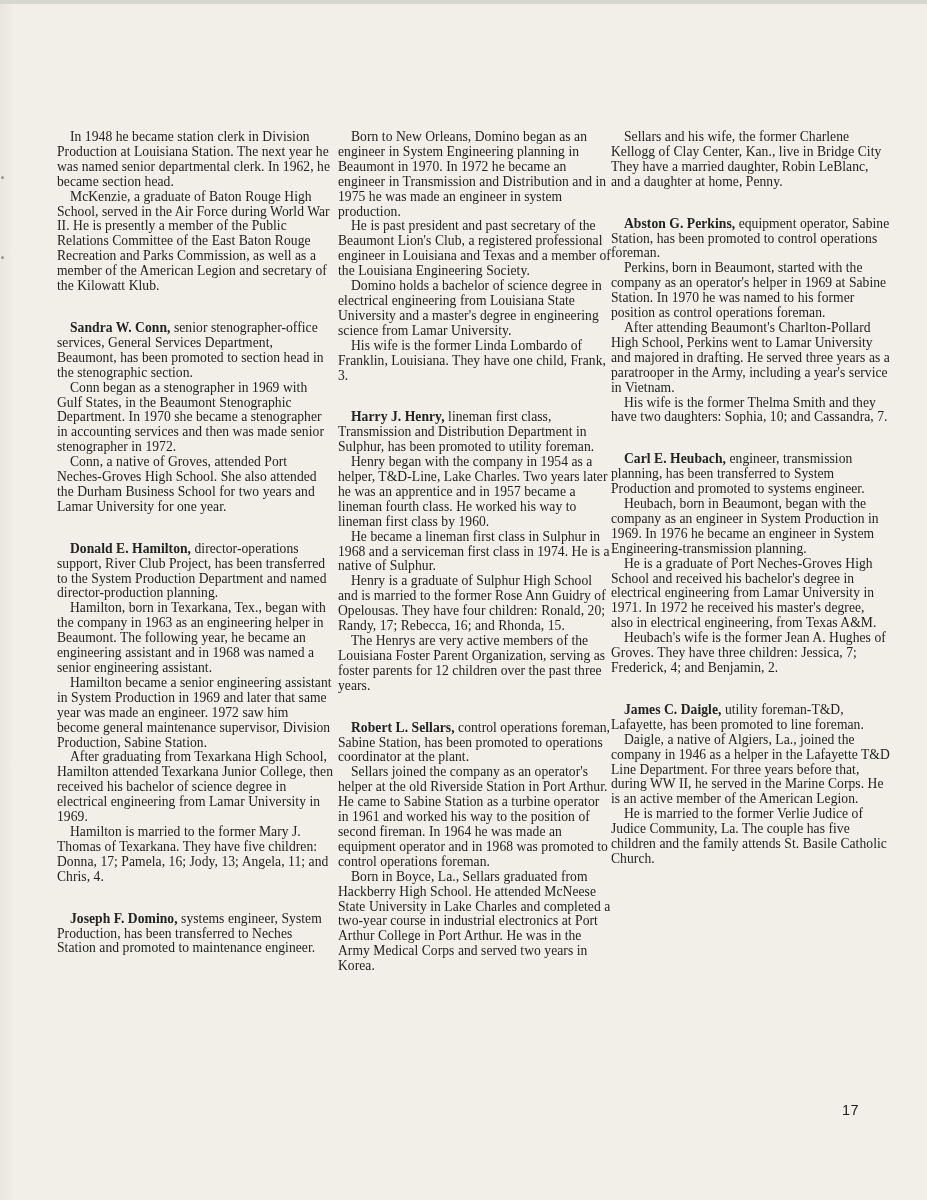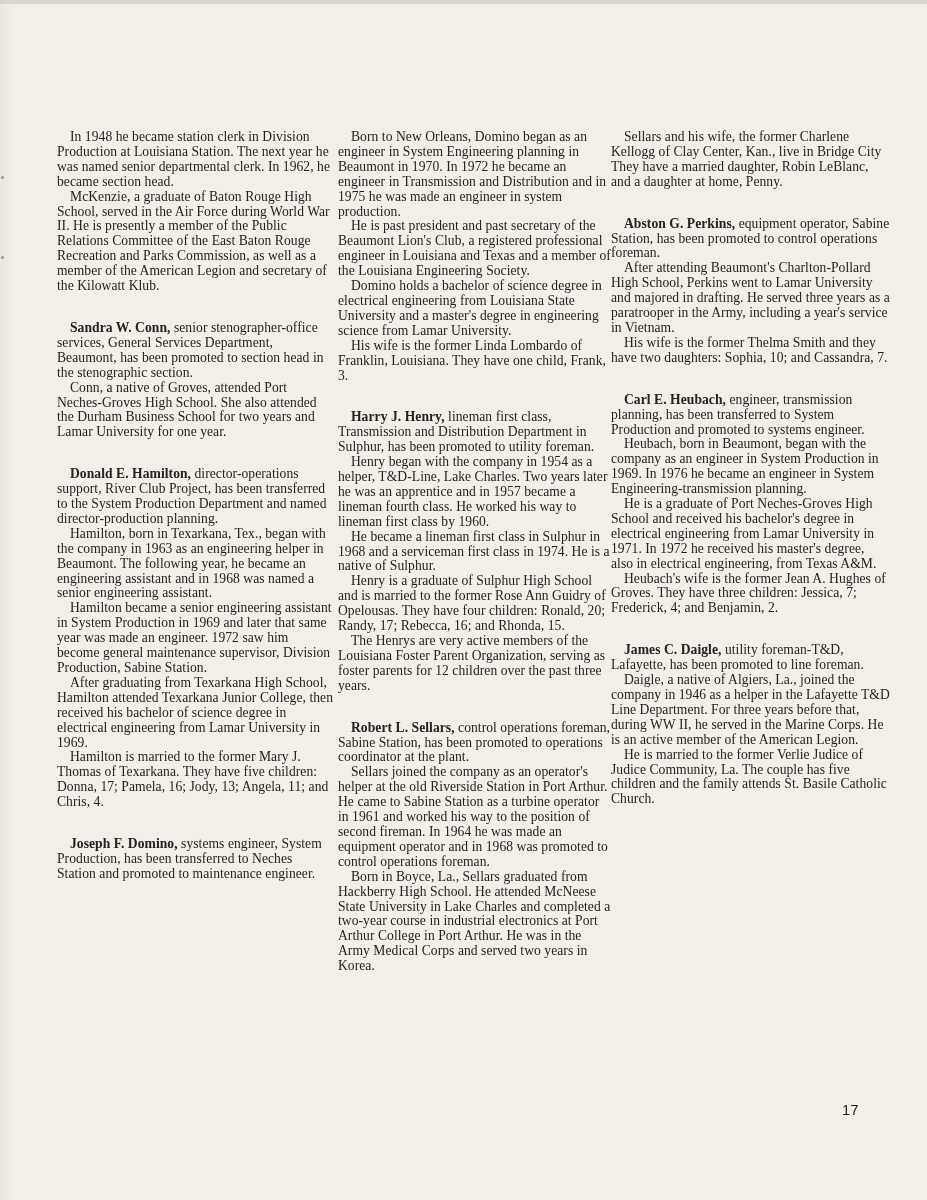"Perkins, born in Beaumont, started" p { html: none -> <p><span></span><span>Perkins, born in Beaumont, started with the company as an operator's helper in 1969 at Sabine Station. In 1970 he was named to his former position as control operations foreman.</span></p> }
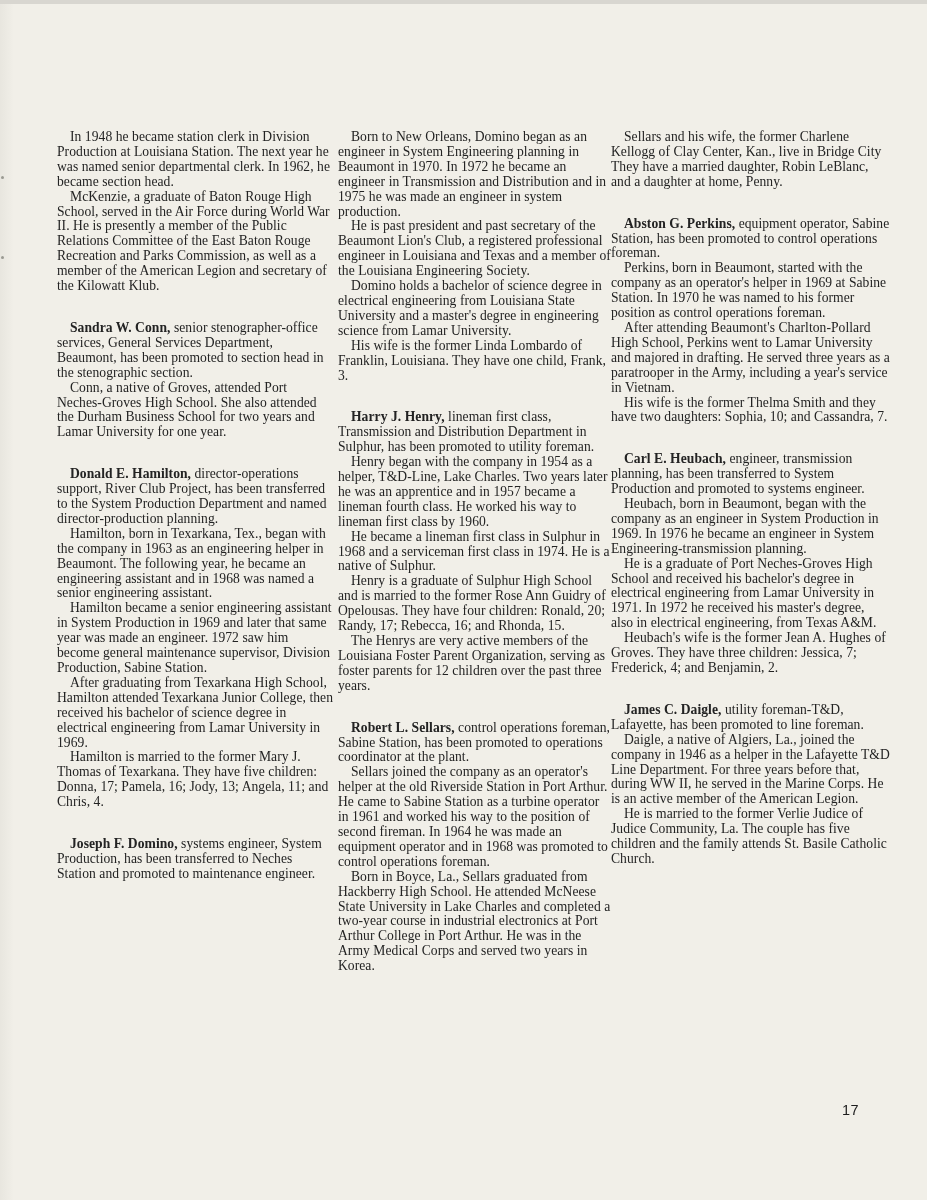"Conn began as a stenographer" p { html: none -> <p><span></span><span>Conn began as a stenographer in 1969 with Gulf States, in the Beaumont Stenographic Department. In 1970 she became a stenographer in accounting services and then was made senior stenographer in 1972.</span></p> }
